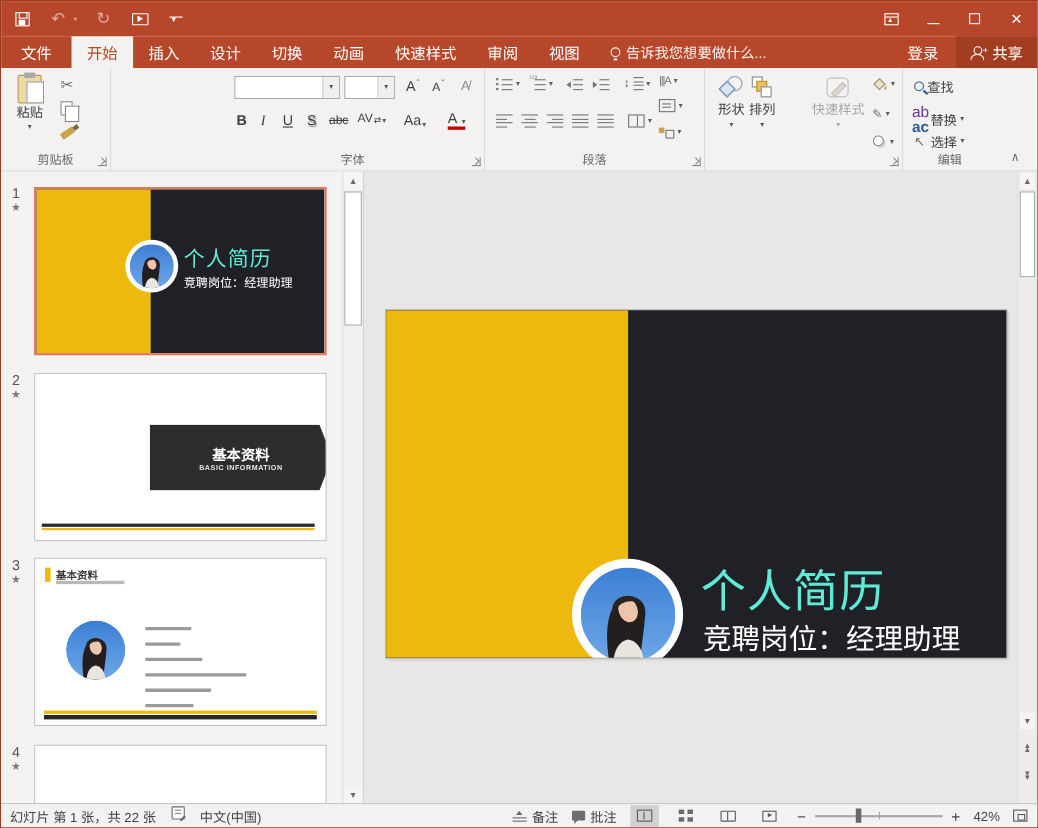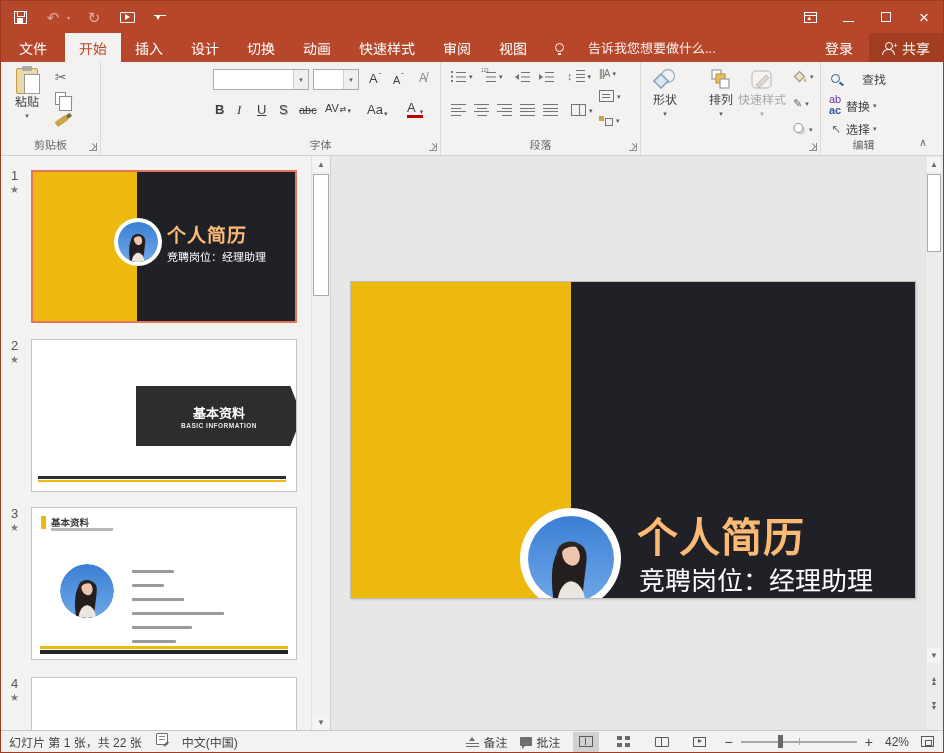"告诉我您想要做什么..." .tellme { gap: 24px -> 5px }
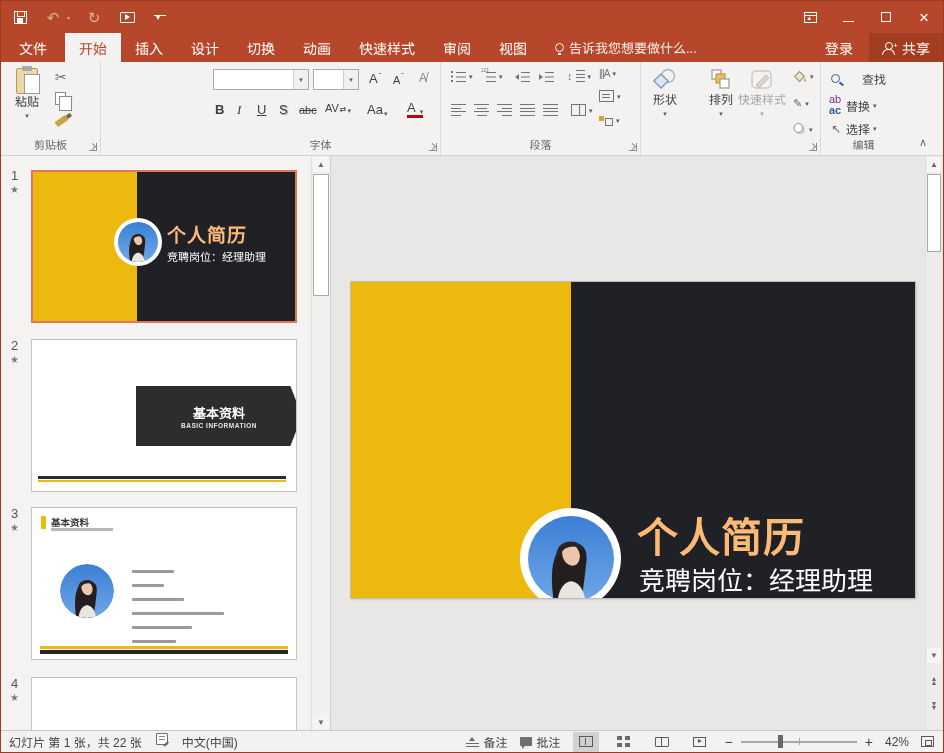"查找" span { margin-left: 19px -> 0 }
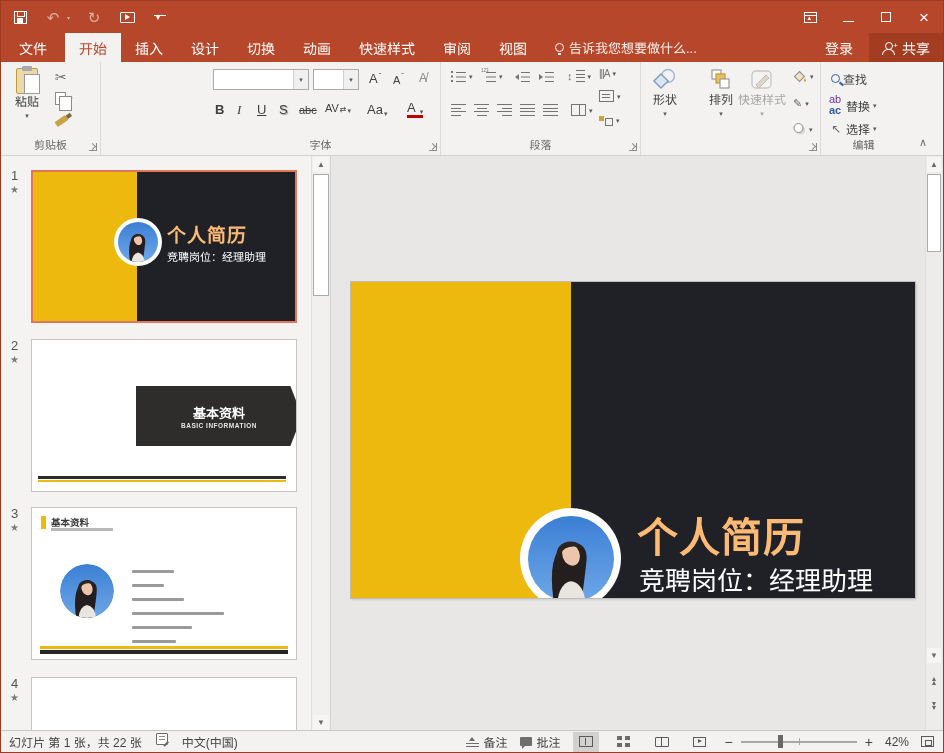"排列" div.bigbtn { left: 62px -> 34px }
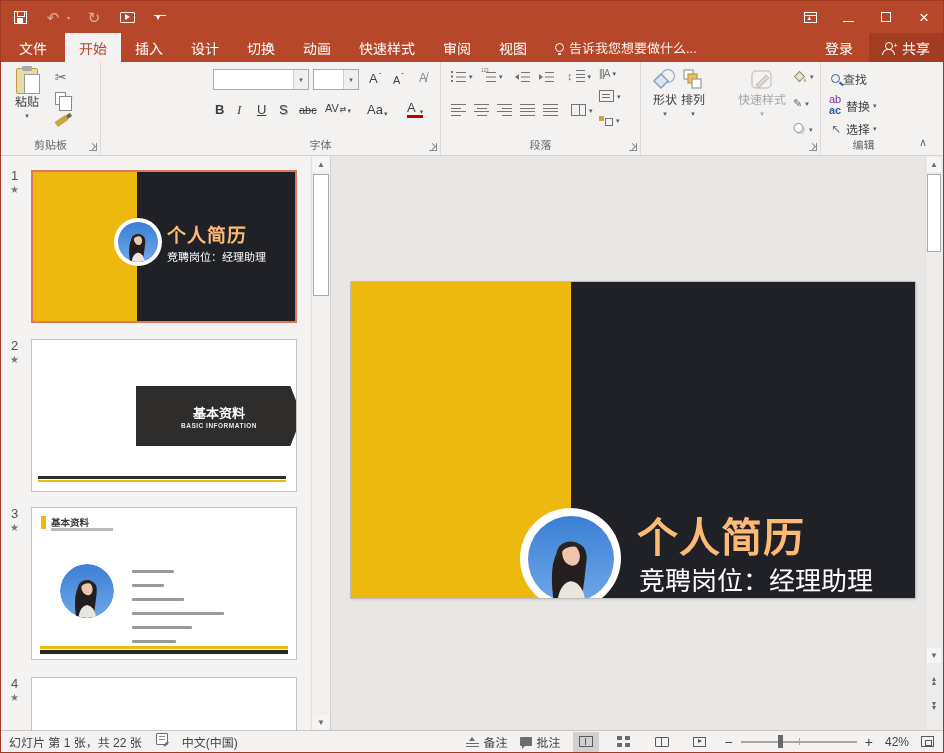"ab" .ic-replace { font-size: 11px -> 14px }
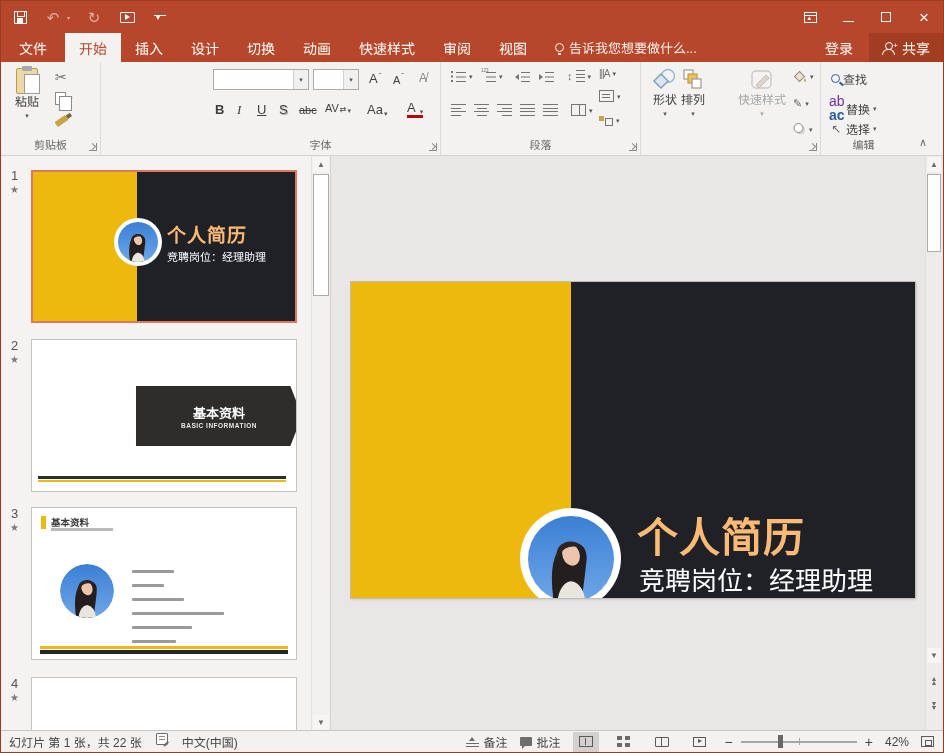"个人简历" .sl-title { color: #fdba74 -> #5eead4; font-weight: bold -> normal }
